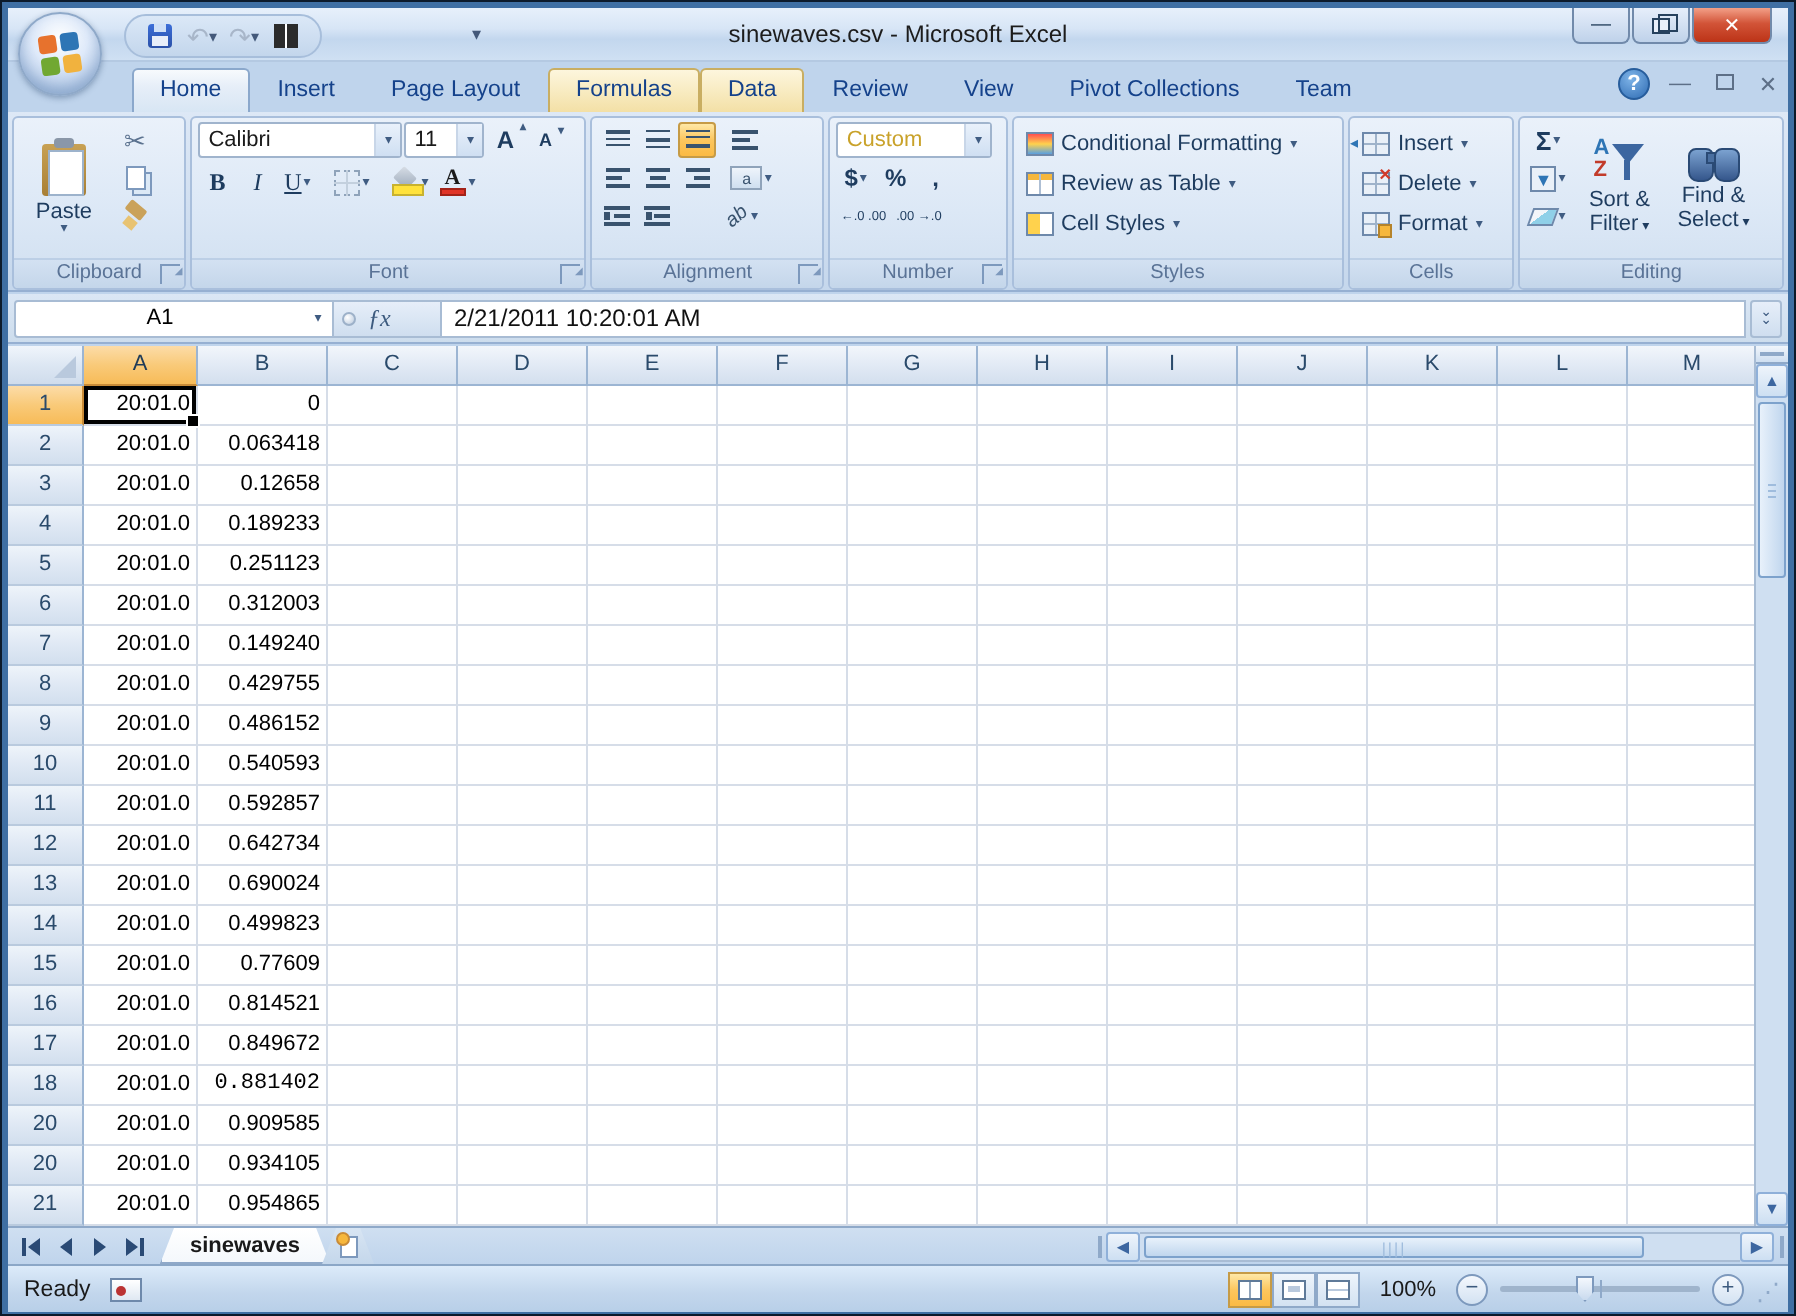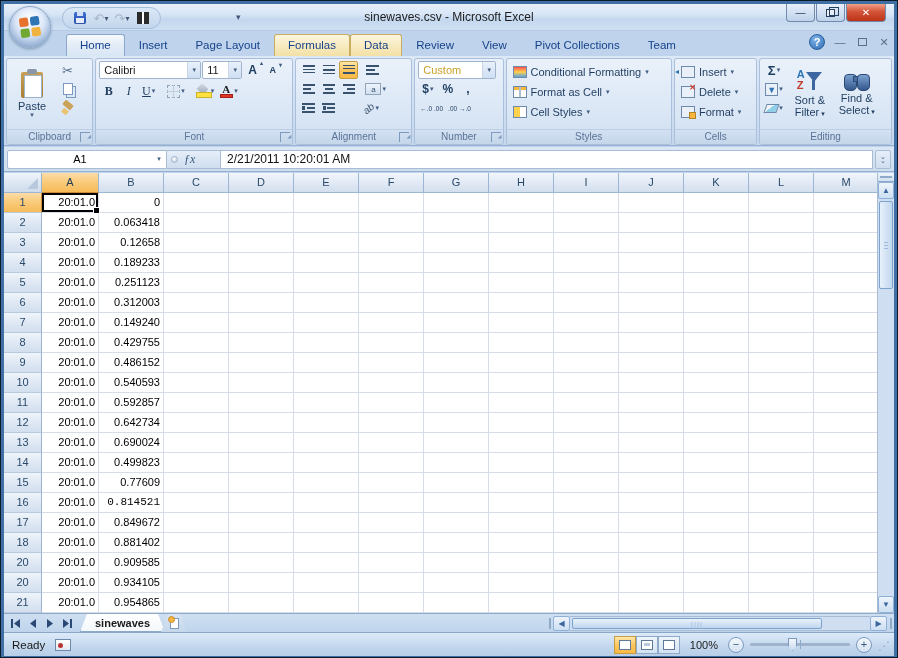"Format as Cell" span { text: Format as Cell -> Review as Table }
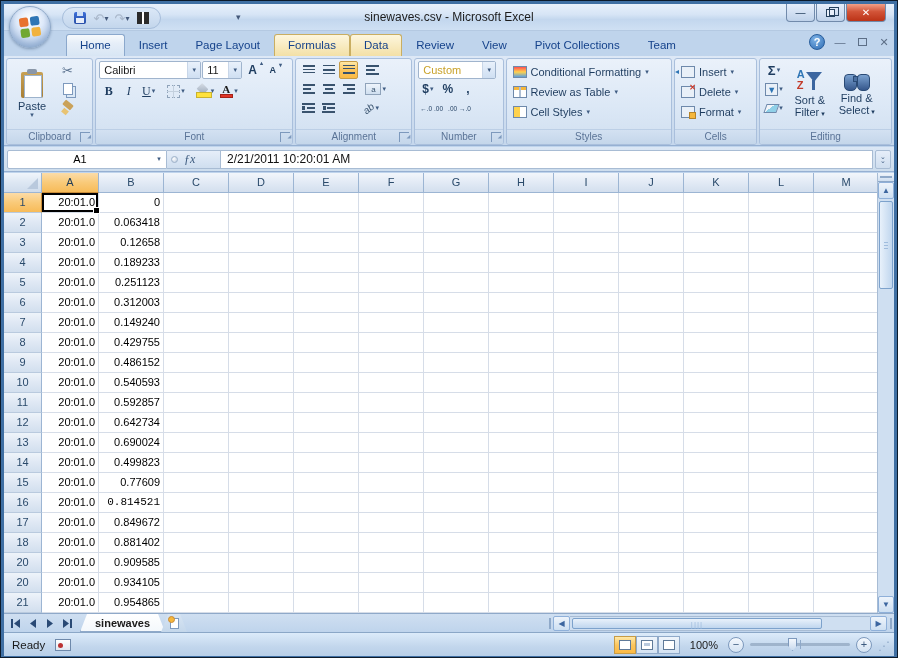"0.814521" div.cell { font-family: Liberation Mono, monospace -> none }
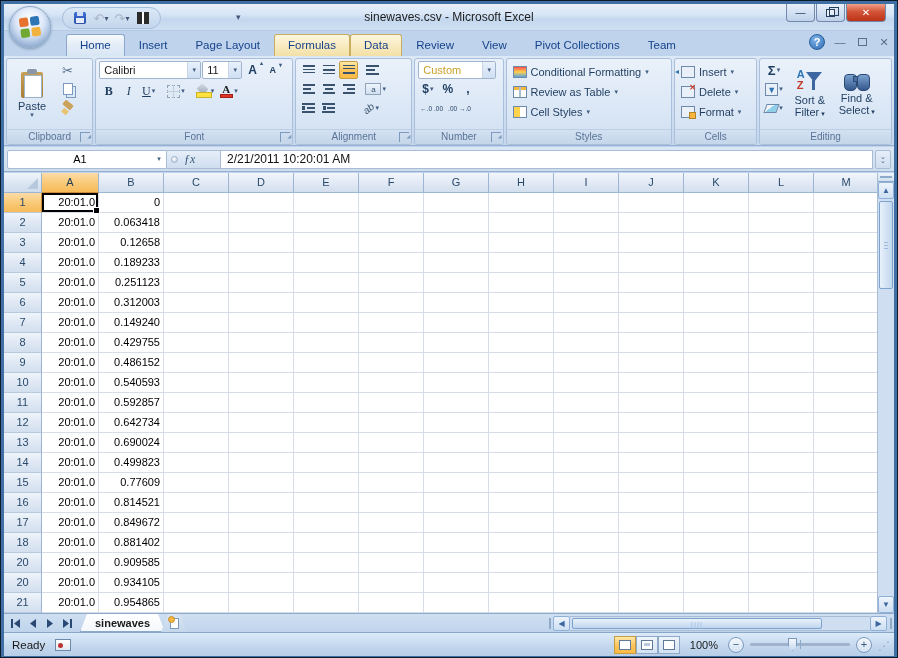"0.881402" div.cell { font-family: none -> Liberation Mono, monospace }
